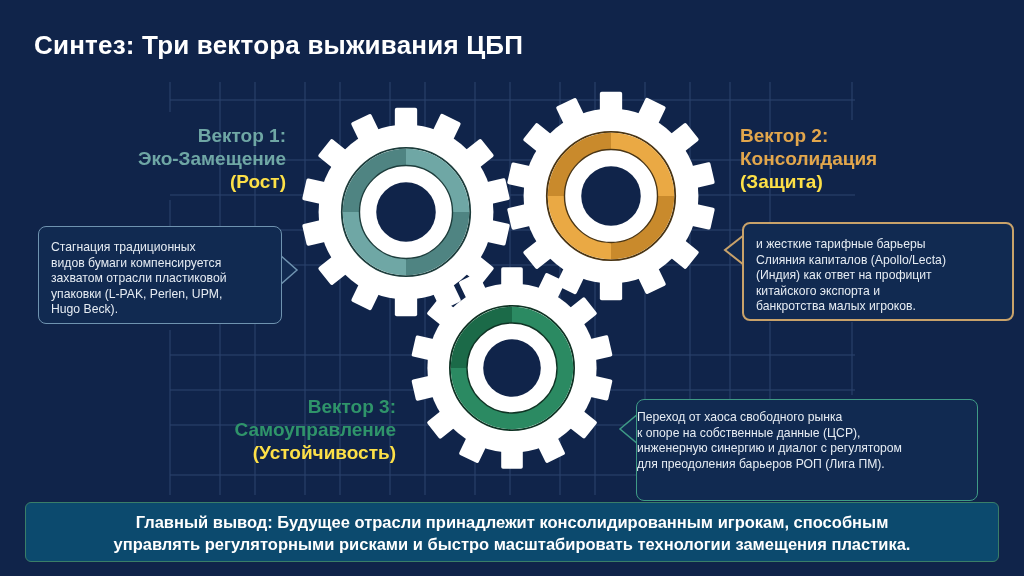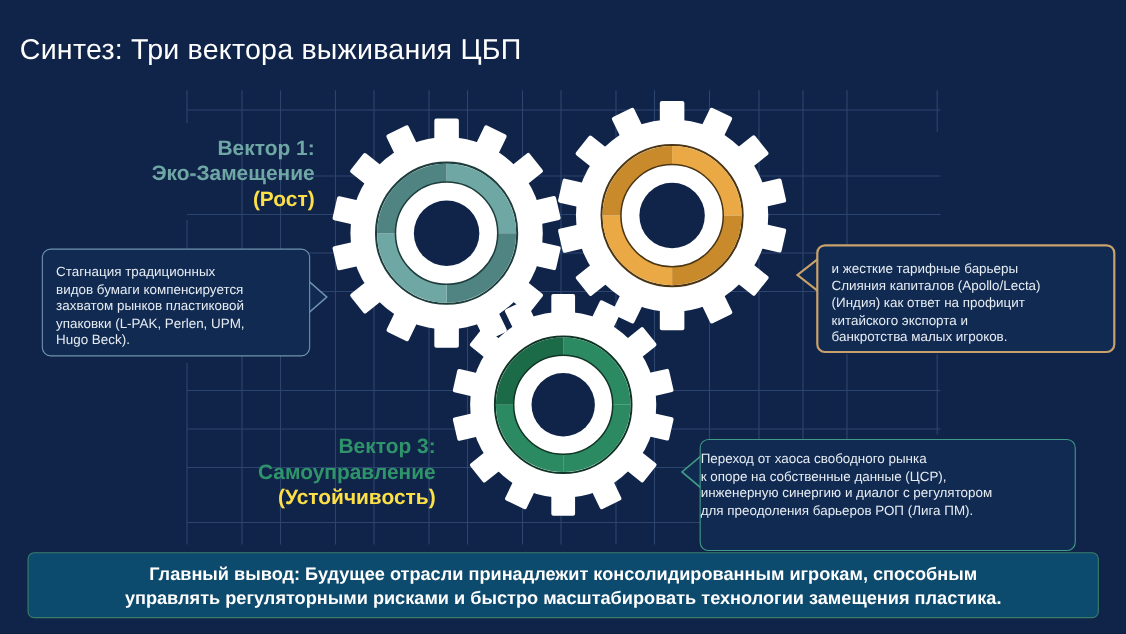"Синтез: Три вектора выживания ЦБП" .title { font-weight: normal -> bold; left: 18px -> 34px }
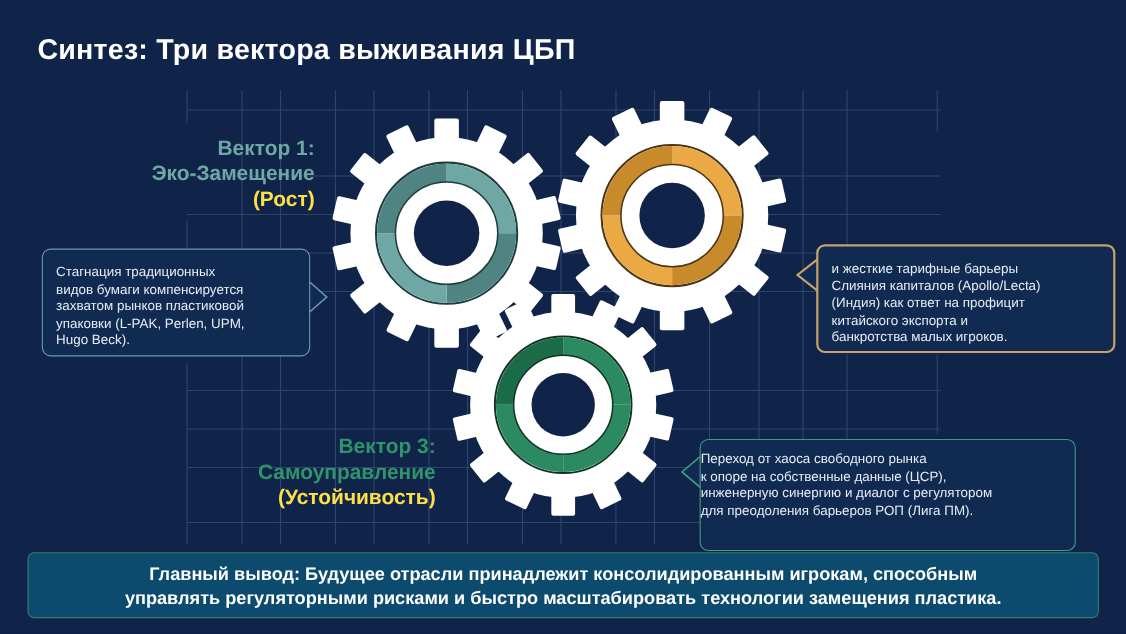"Вектор 2:" div.vlabel { html: none -> <div> <span>Вектор 2:</span> <span>Консолидация</span> <span>(Защита)</span> </div> }
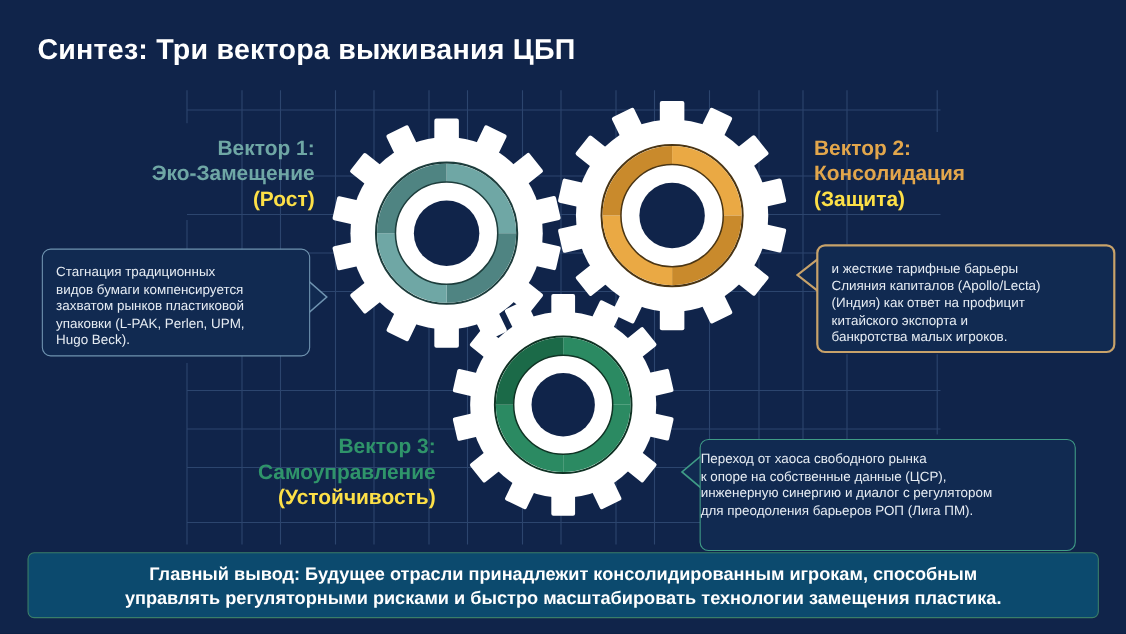"захватом рынков пластиковой" div { text: рынков -> отрасли }
